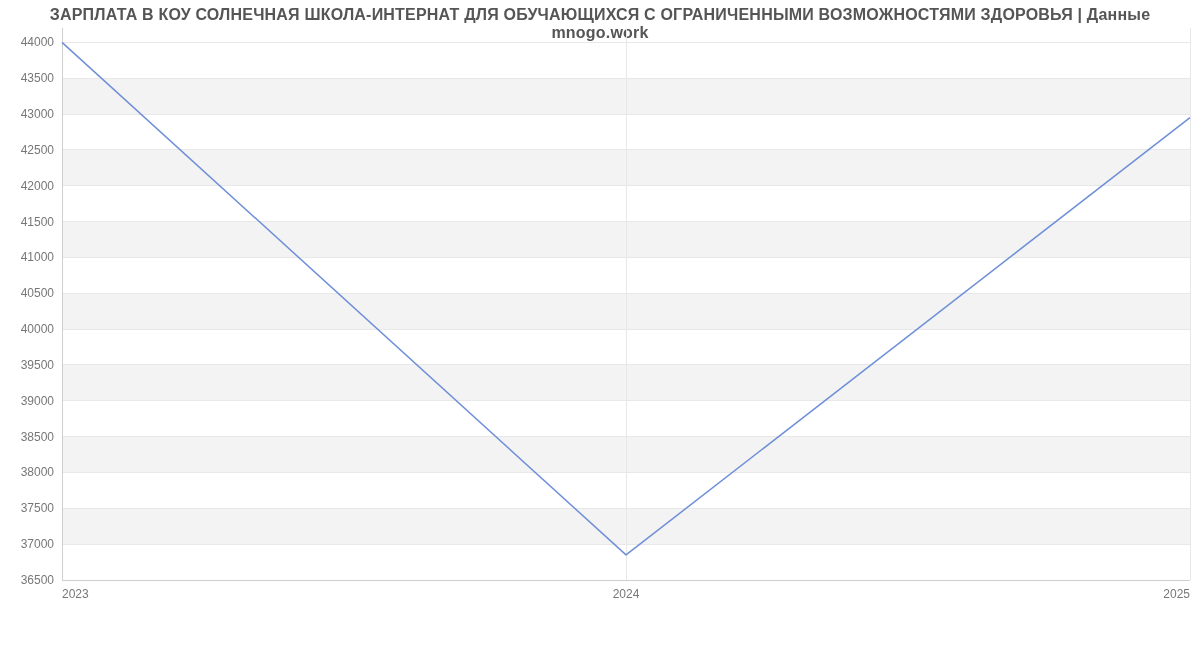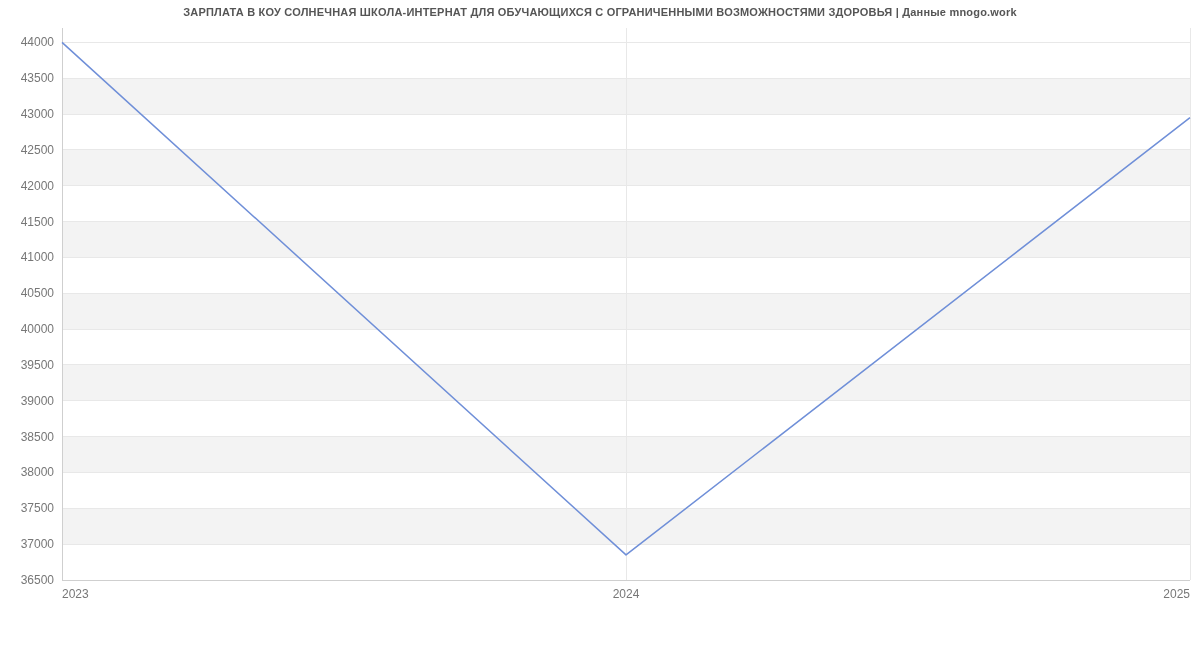"ЗАРПЛАТА В КОУ СОЛНЕЧНАЯ ШКОЛА-ИНТЕРНАТ" .title { font-size: 11px -> 16px }
